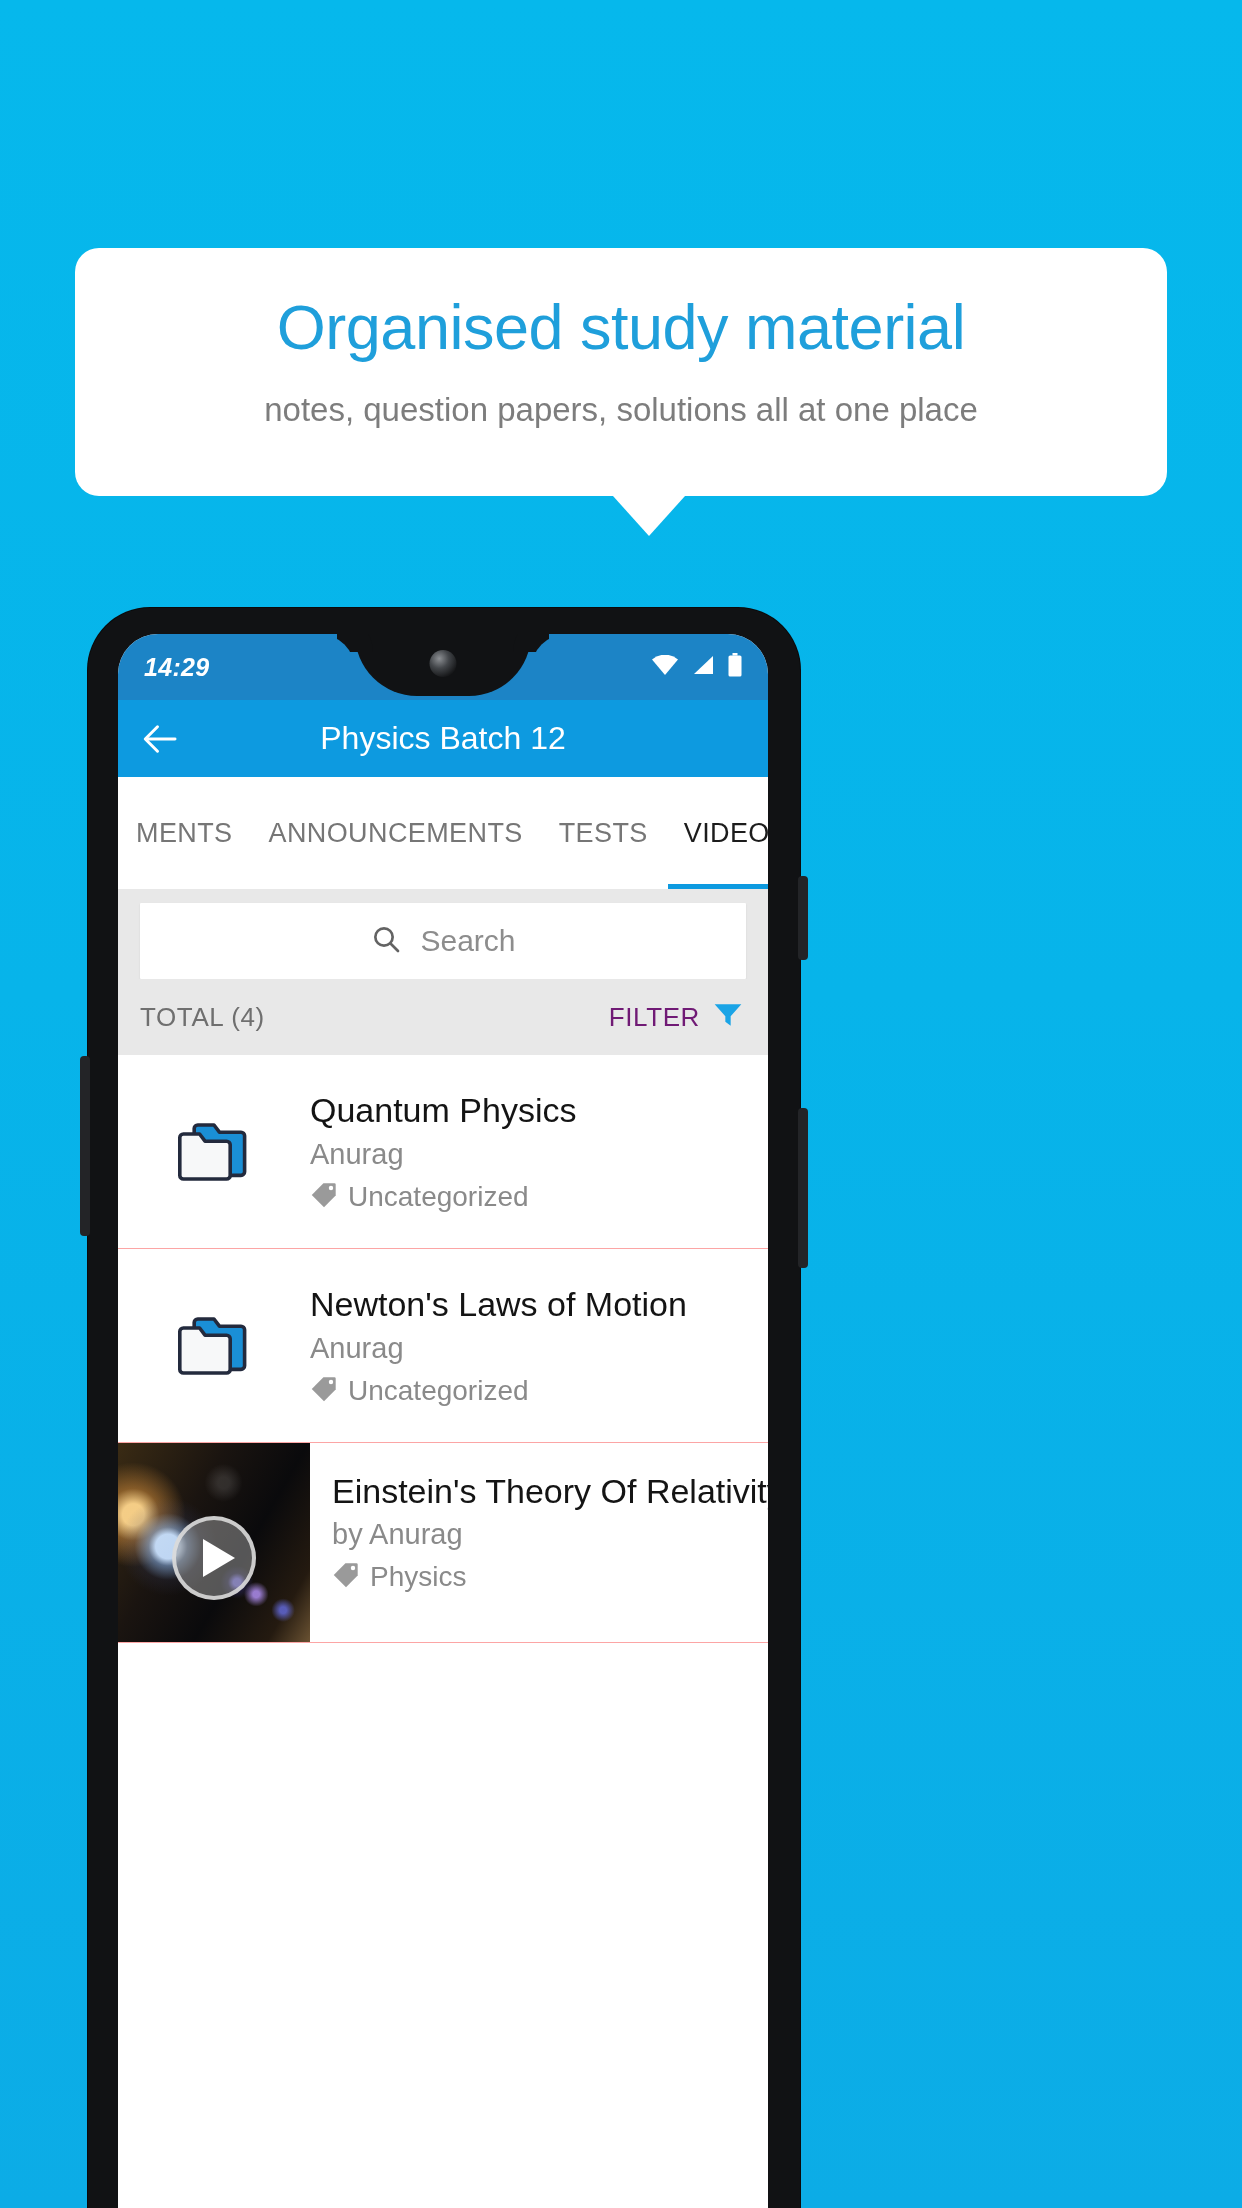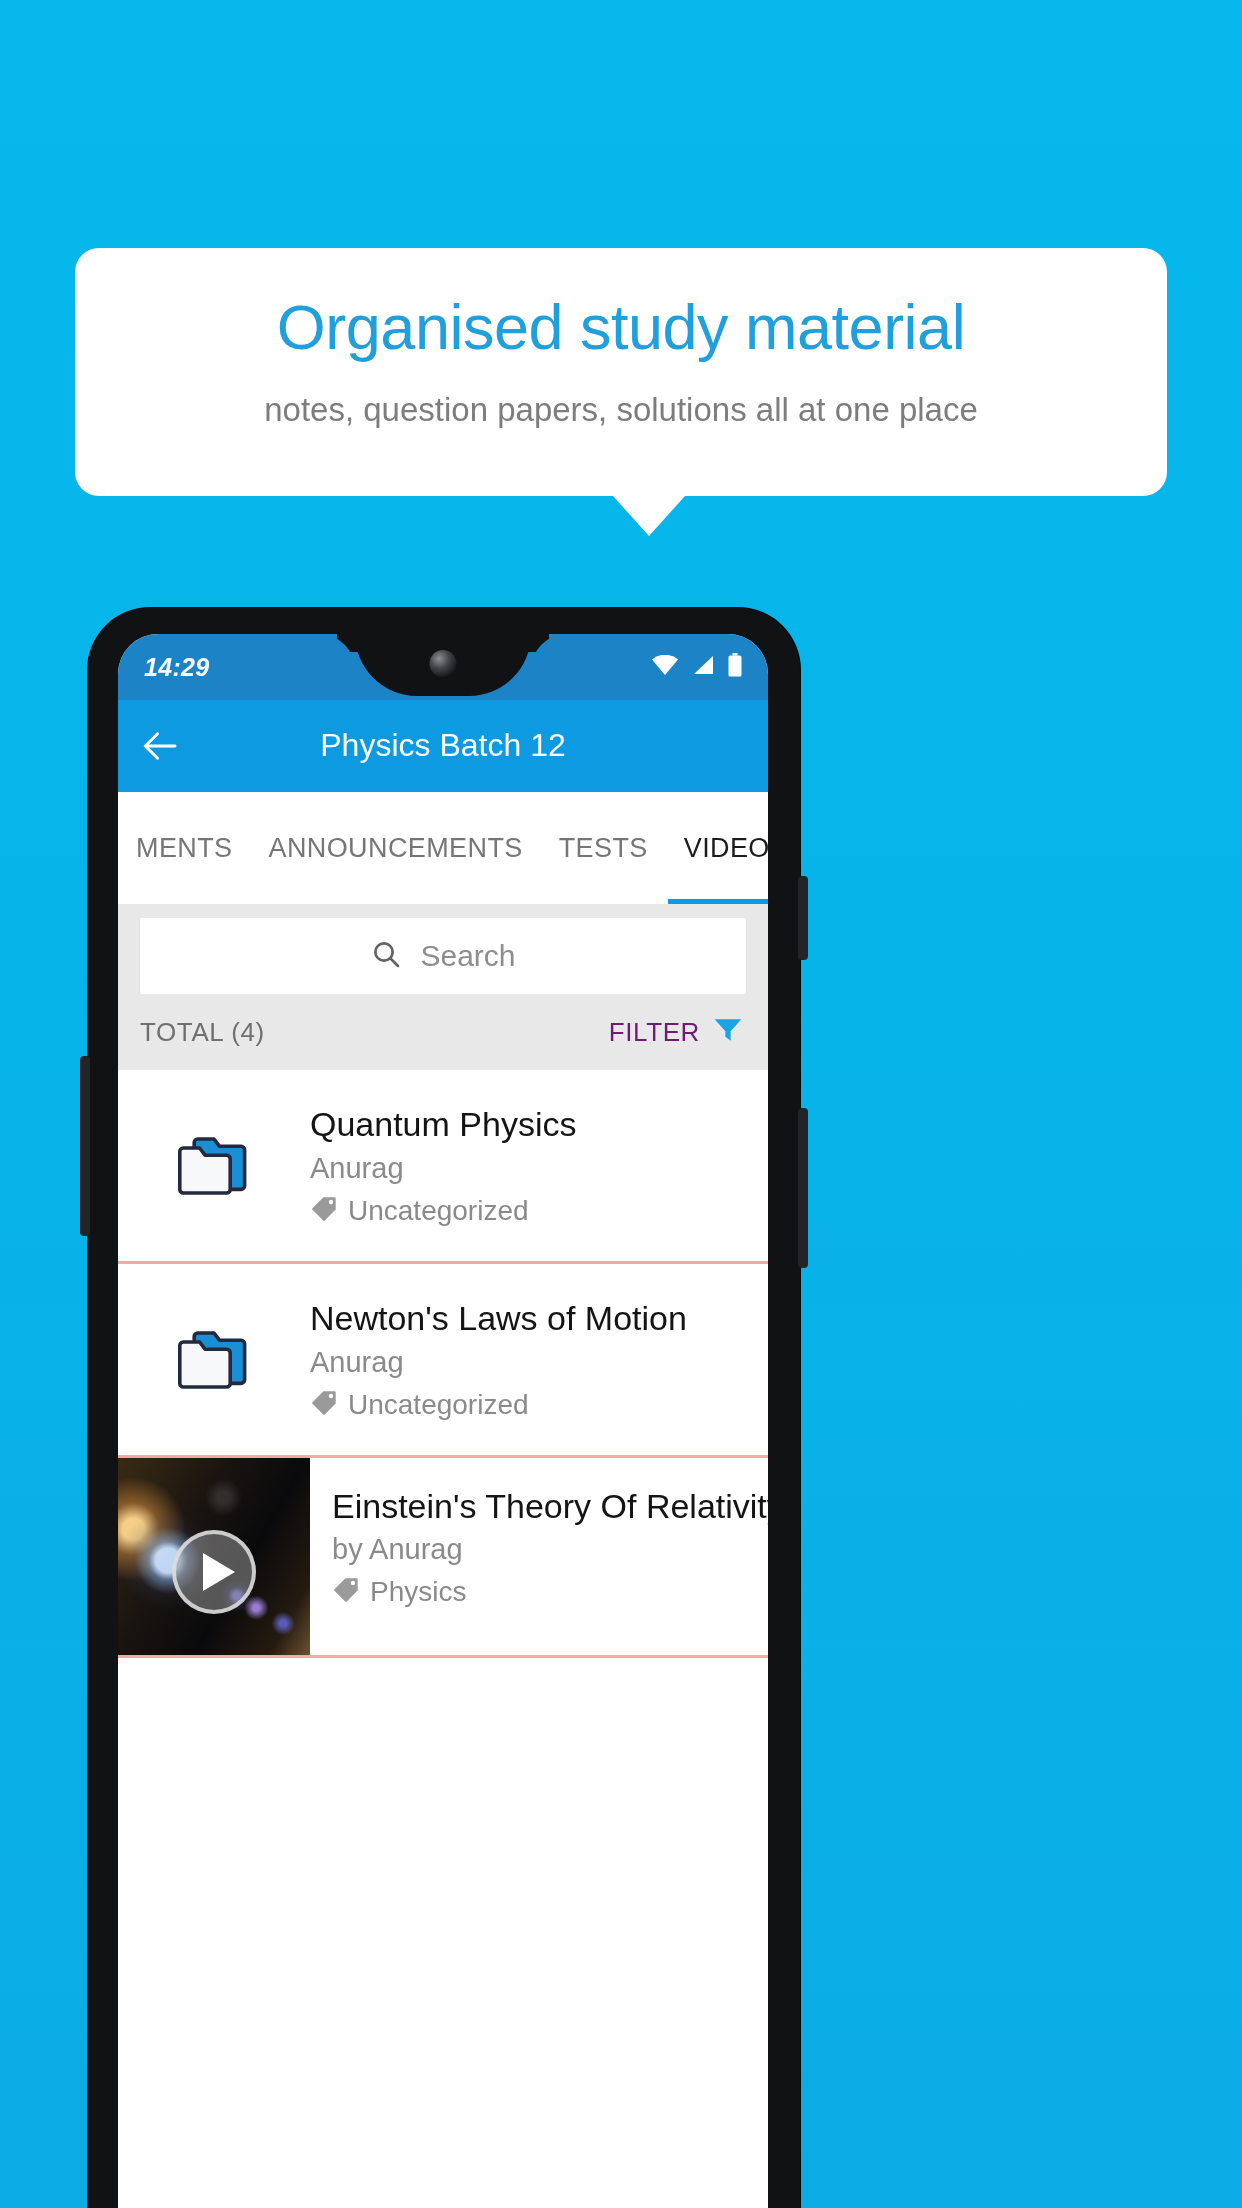"Physics Batch 12" .appbar { height: 92px -> 77px }
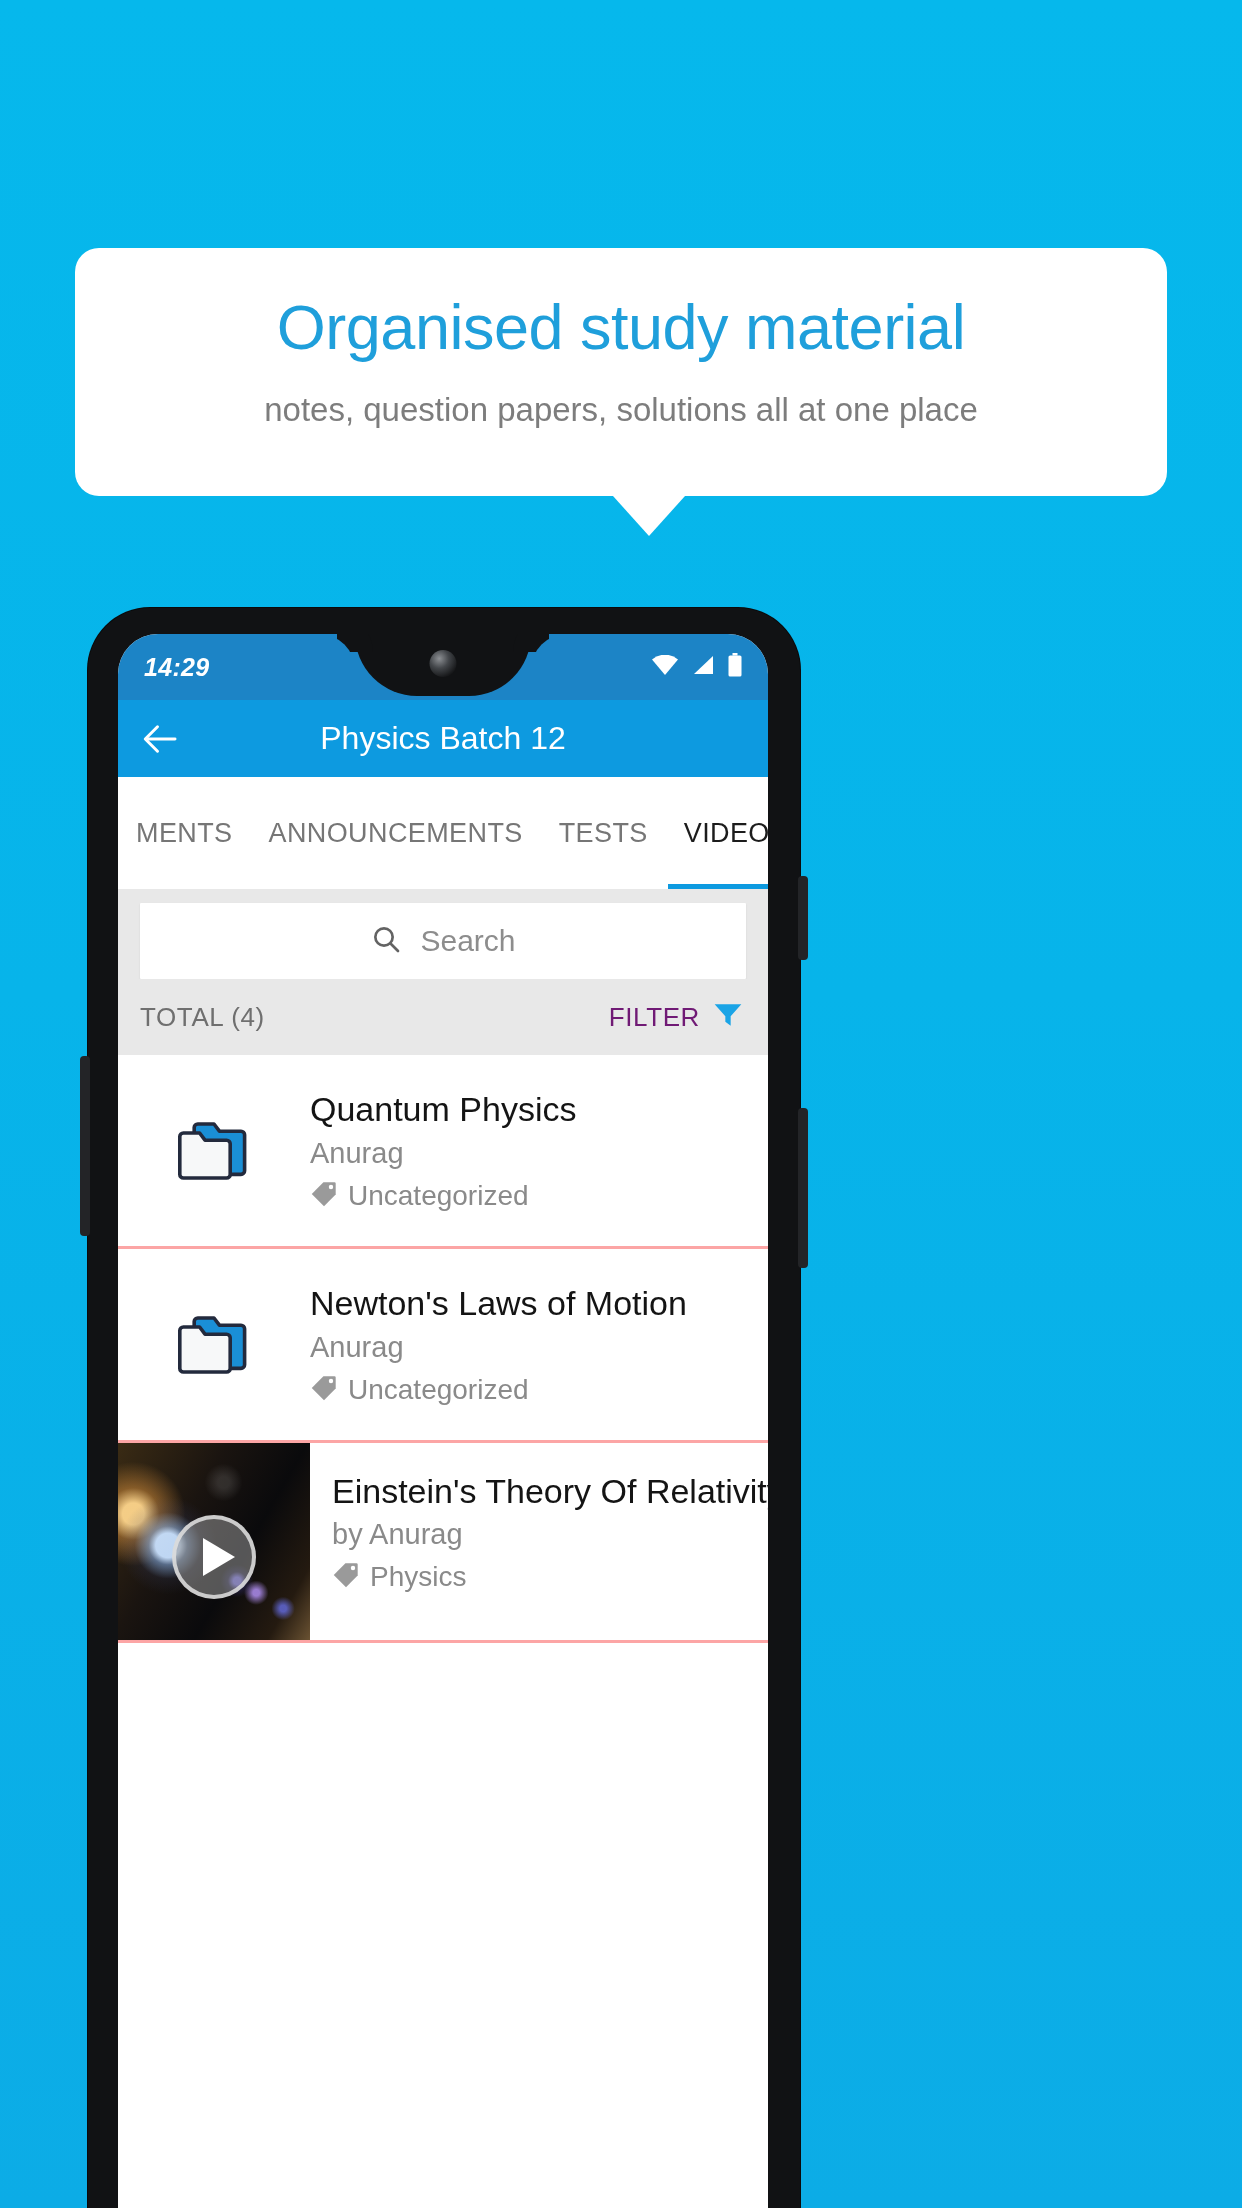"Quantum Physics" .row { border-bottom: 3px solid #fca5a5 -> 1px solid #fca5a5 }
